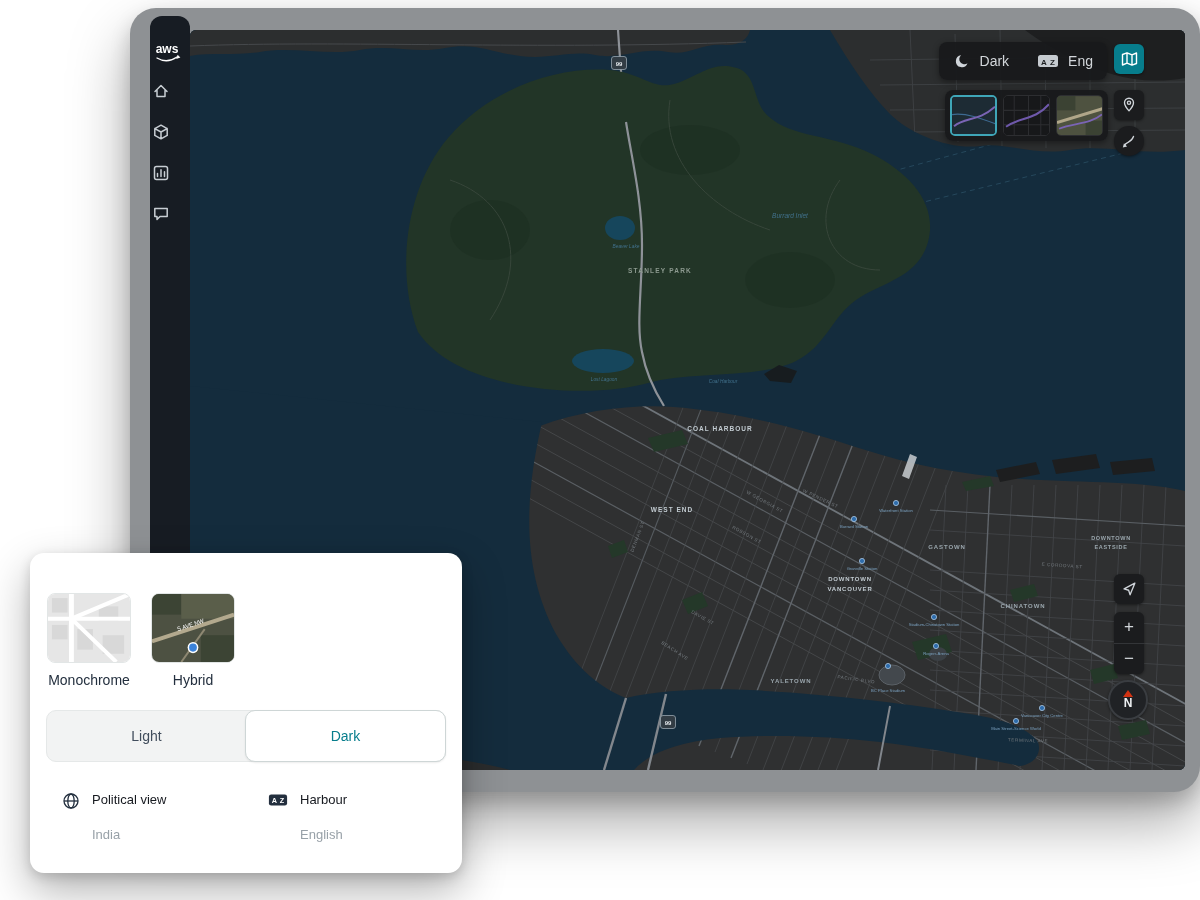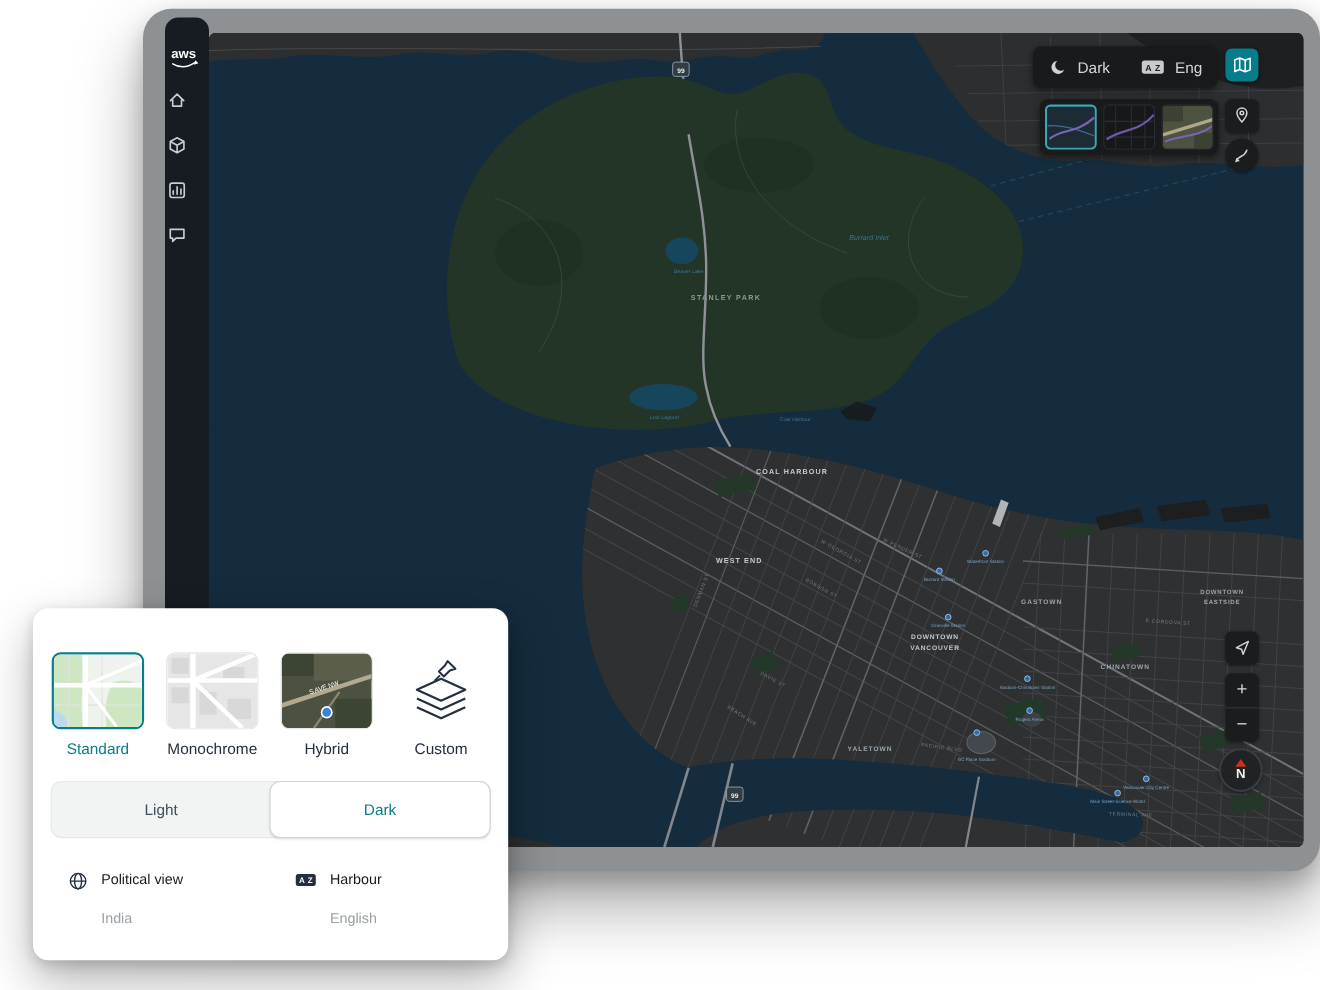"Standard" div.style-opt { html: <div> <div> <svg> <rect></rect> <path></path> <path></path> <path></path> <g> <path></path> </g> <g> <path></path> <path></path> <path></path> <path></path> </g> </svg> </div> <div>Standard</div> </div> -> none }
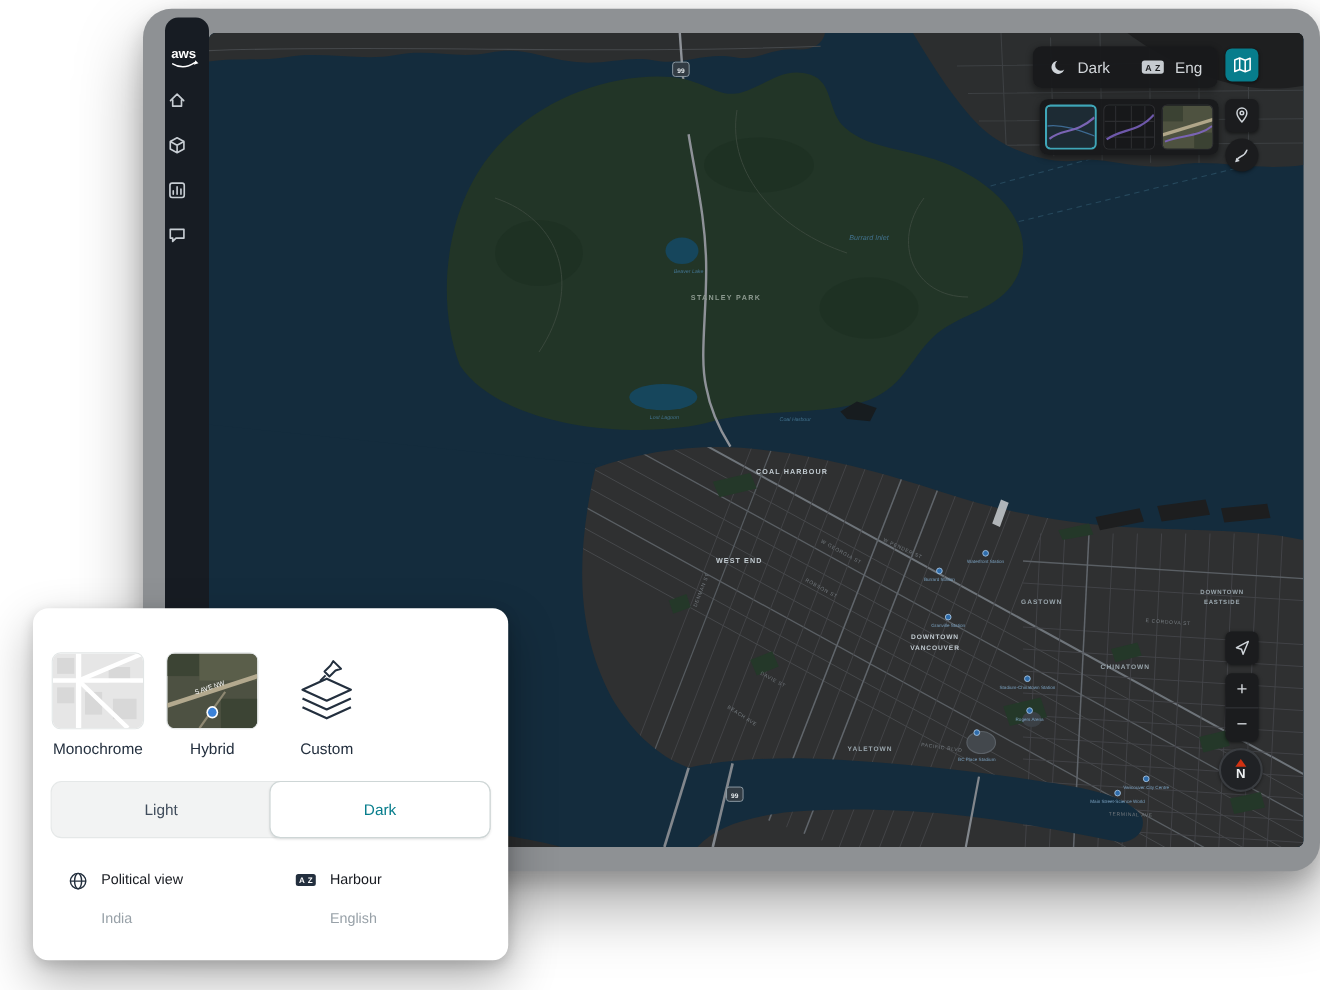"Custom" div.style-opt { html: <div> <div> <svg> <g> <path></path> <path></path> <path></path> </g> <g> <path></path> <path></path> </g> </svg> </div> <div>Custom</div> </div> -> none }
